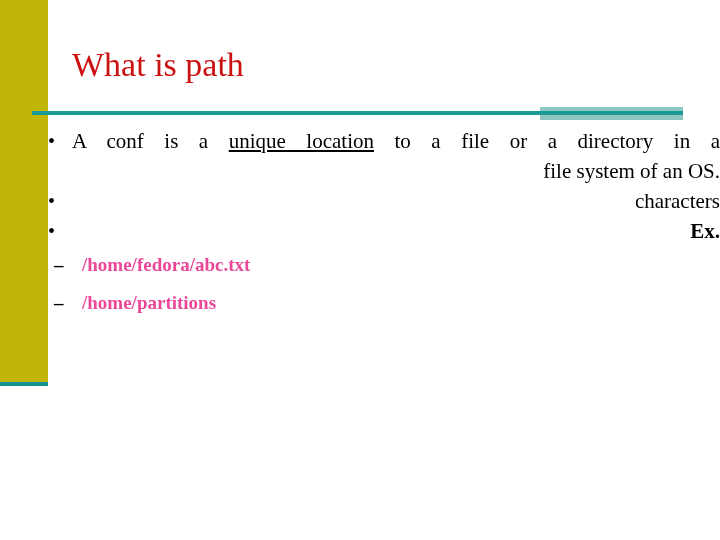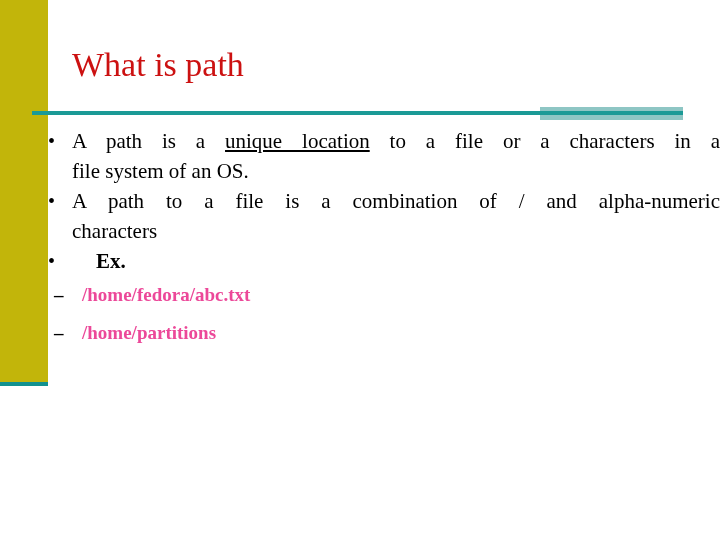"A path is a" span { text: path -> conf }
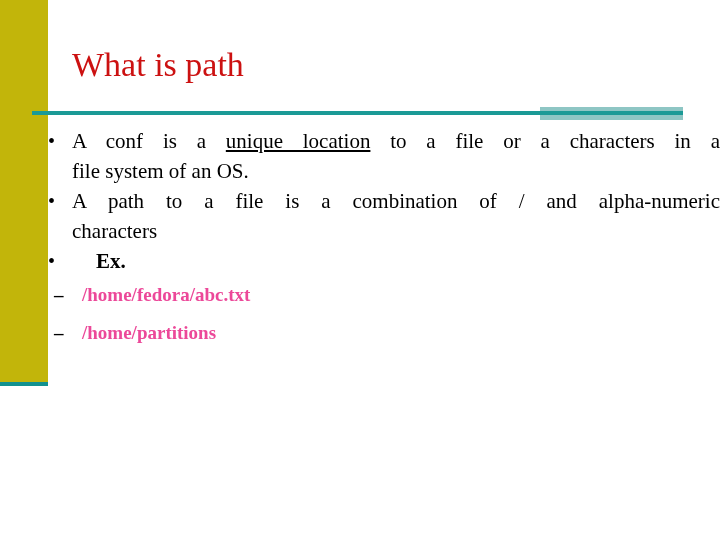"to a file or a" span { text: characters -> directory }
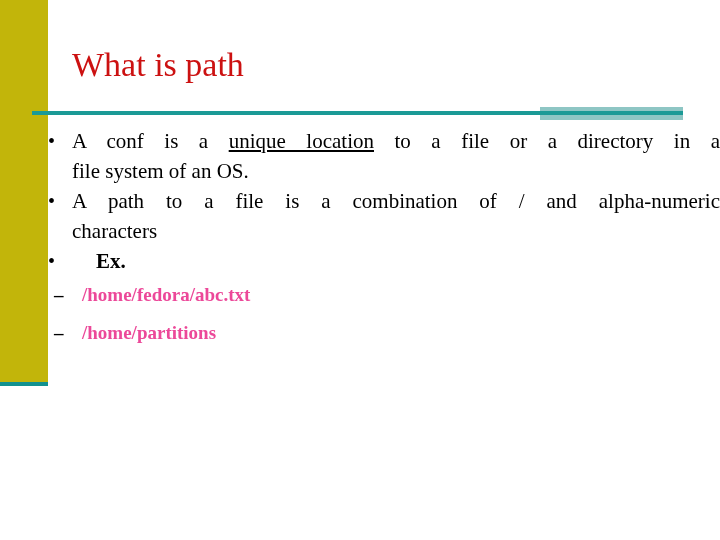"file system of an OS." li.bullet .last-line { text-align: left -> right }
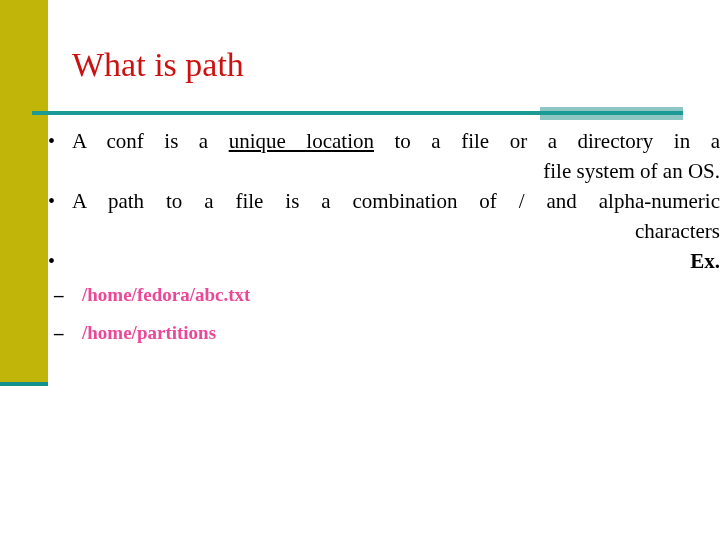"A path to a file" span.just { html: <span><span>A path to a file is a combination of / and alpha-numeric</span></span> -> none }
